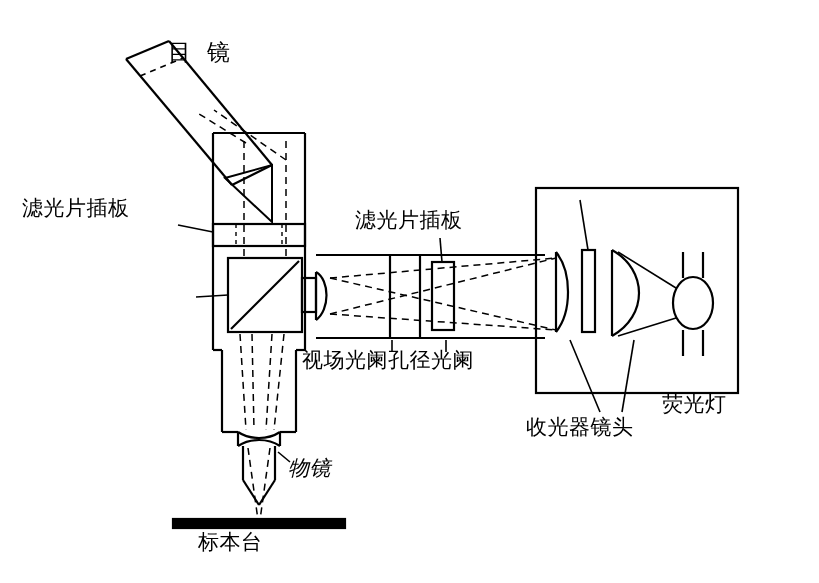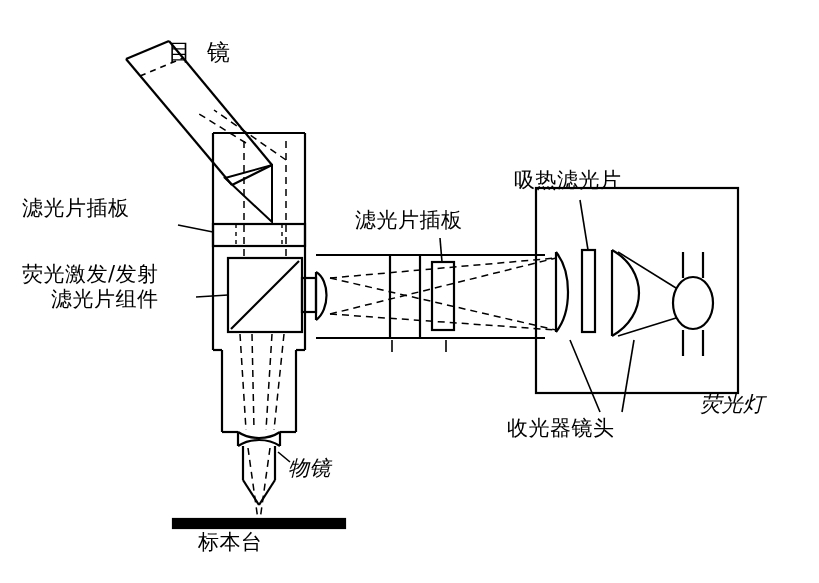"目 镜" .lbl { text-align: right -> none }
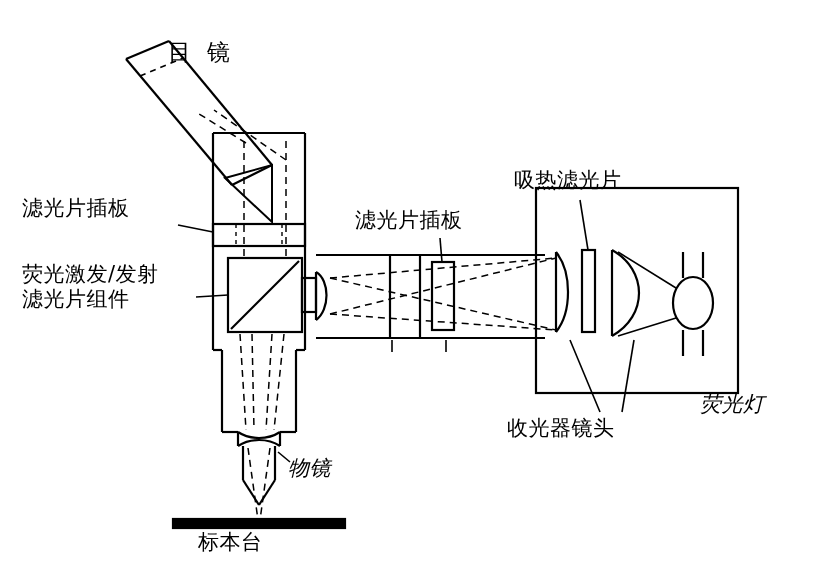"吸热滤光片" div.lbl { html: <div>吸热滤光片</div> -> none }
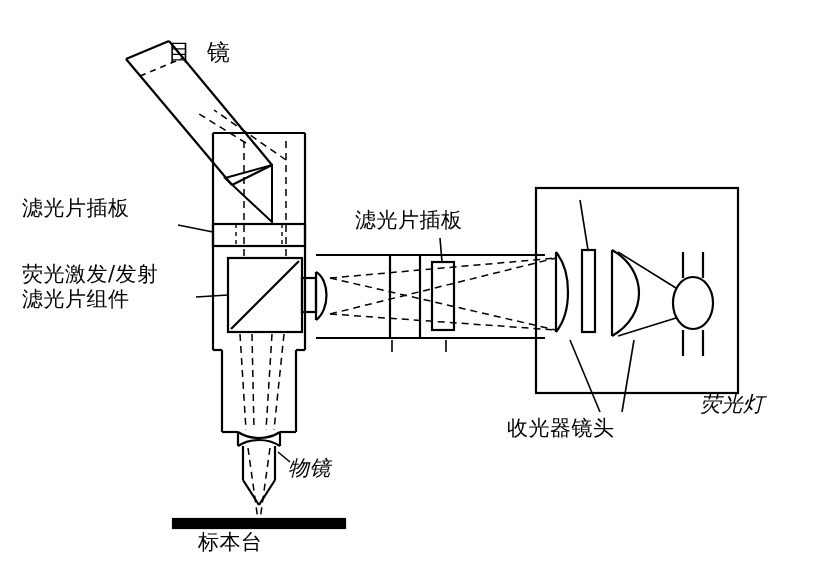"荧光激发/发射" div.lbl { html: <div>荧光激发/发射 滤光片组件</div> -> none }
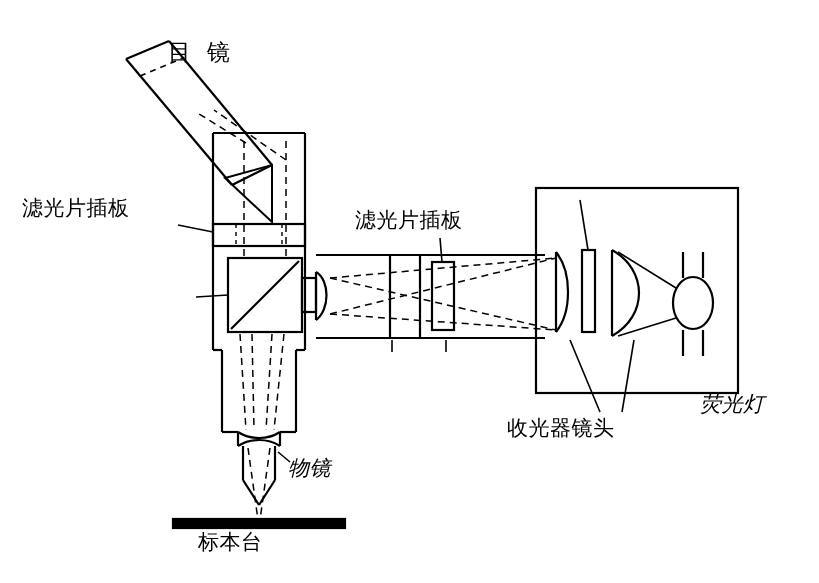"视场光阑孔径光阑" div.lbl { html: none -> <div>视场光阑孔径光阑</div> }
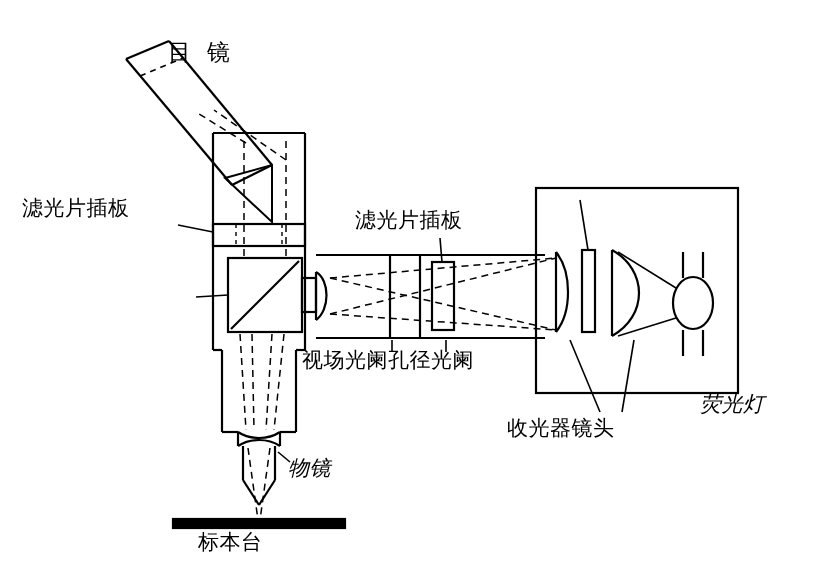"荧光灯" div.lbl { font-style: italic -> none; left: 700px -> 662px }
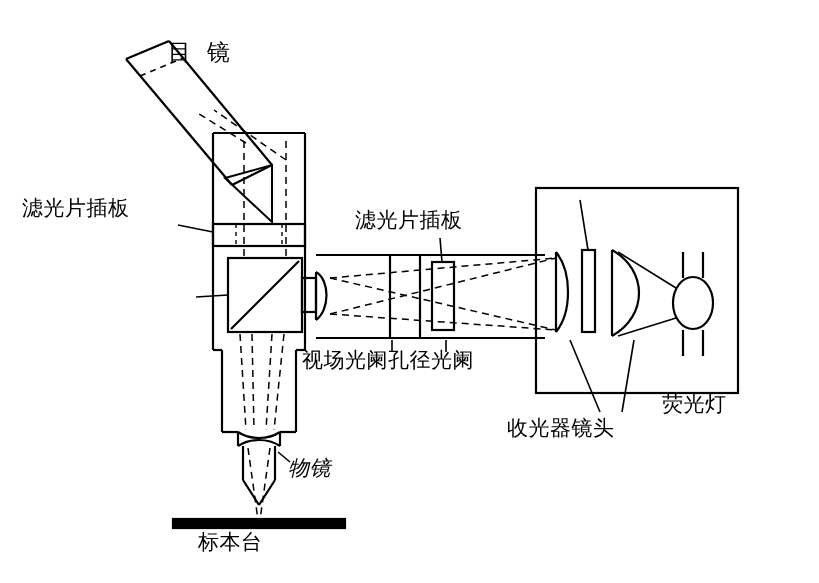"收光器镜头" div.lbl { font-family: none -> Liberation Mono, monospace; left: 507px -> 526px }
